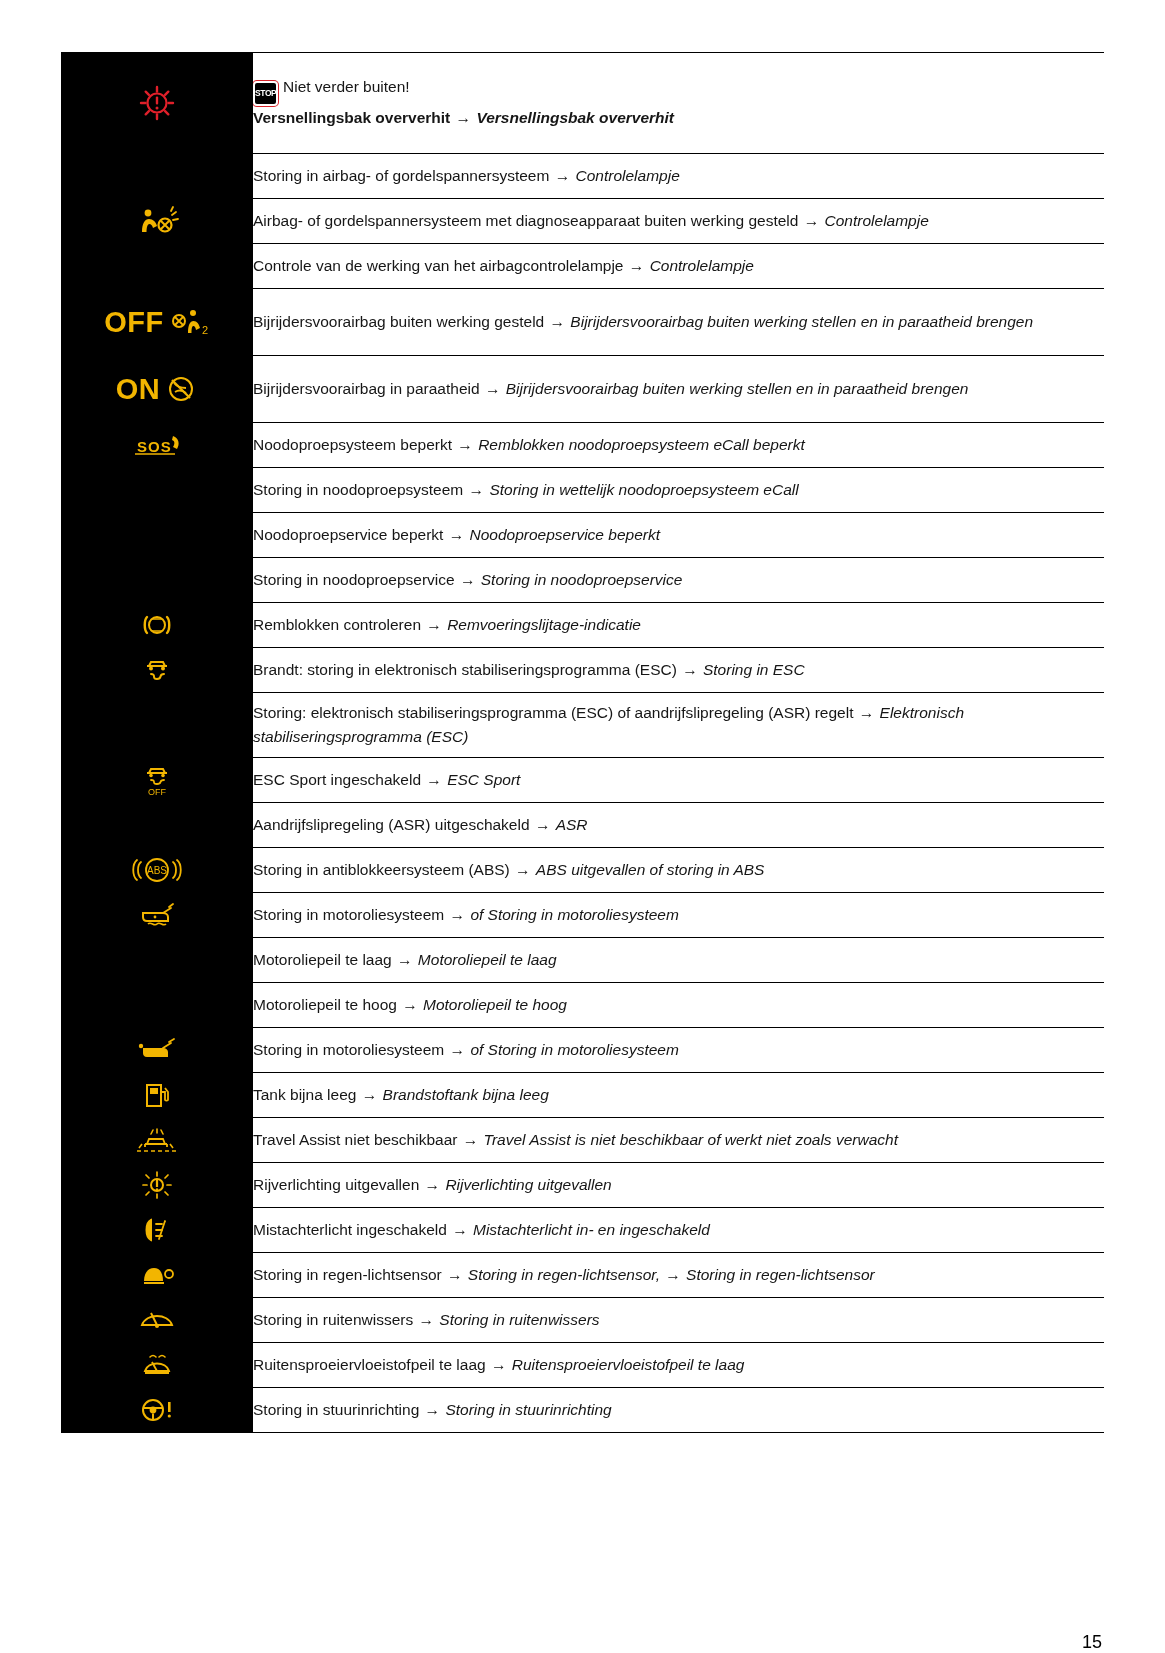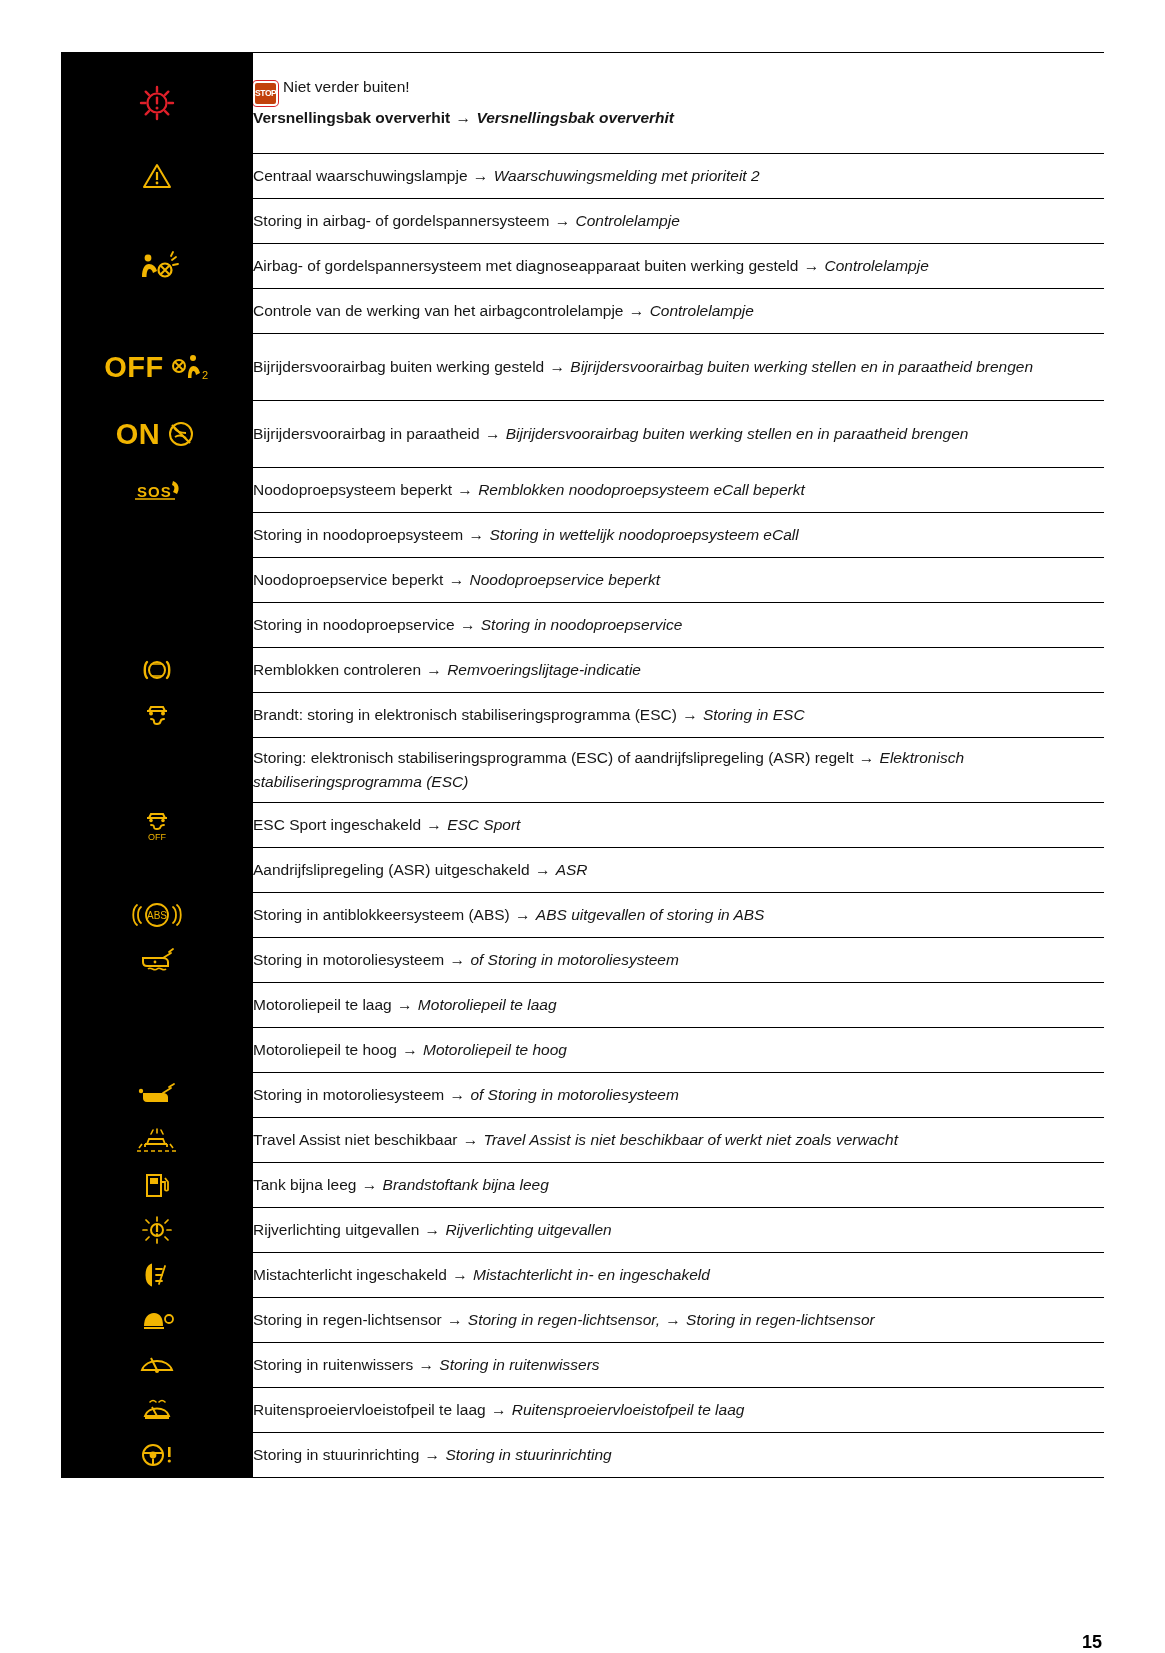"STOP" .stop-badge { background: #c2410c -> #000000 }
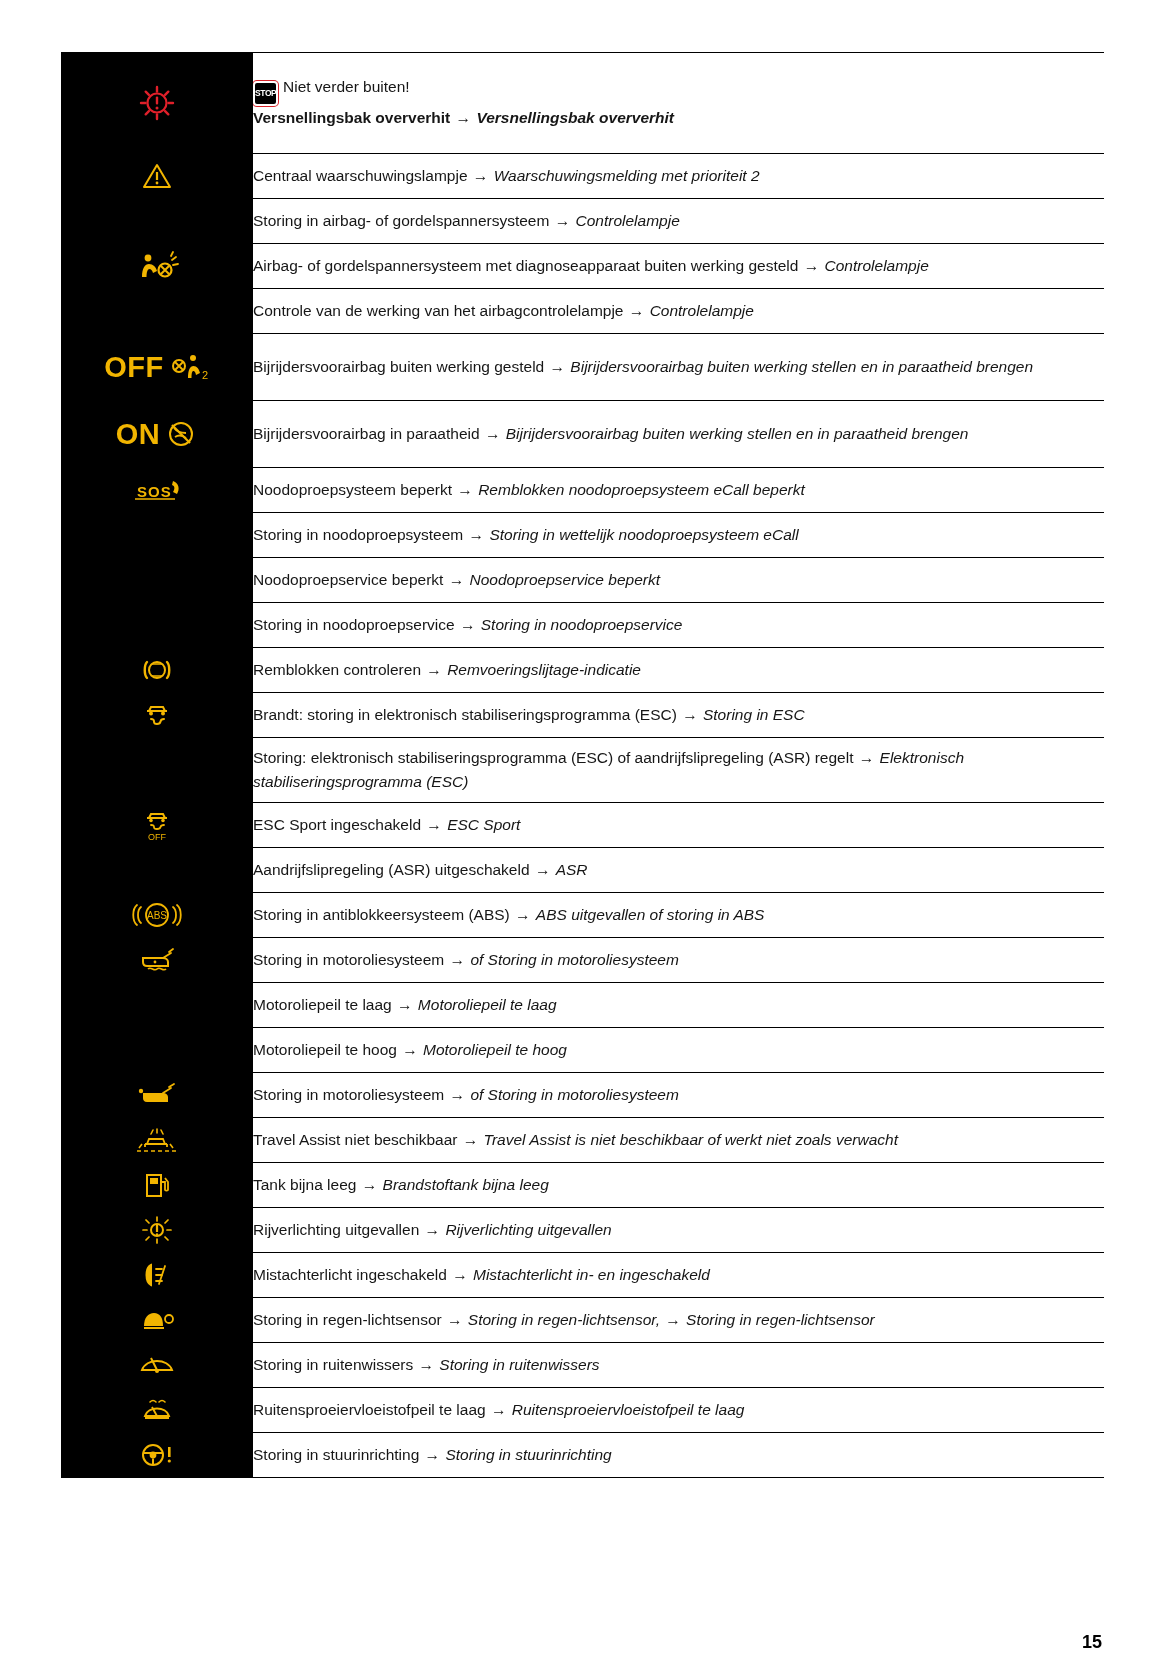"Centraal waarschuwingslampje →" tr { html: <tr> <td> <svg> <path></path> <rect></rect> <circle></circle> </svg> </td> <td> <span>Centraal waarschuwingslampje</span> <span>→</span> <em>Waarschuwingsmelding met prioriteit 2</em> </td> </tr> -> none }
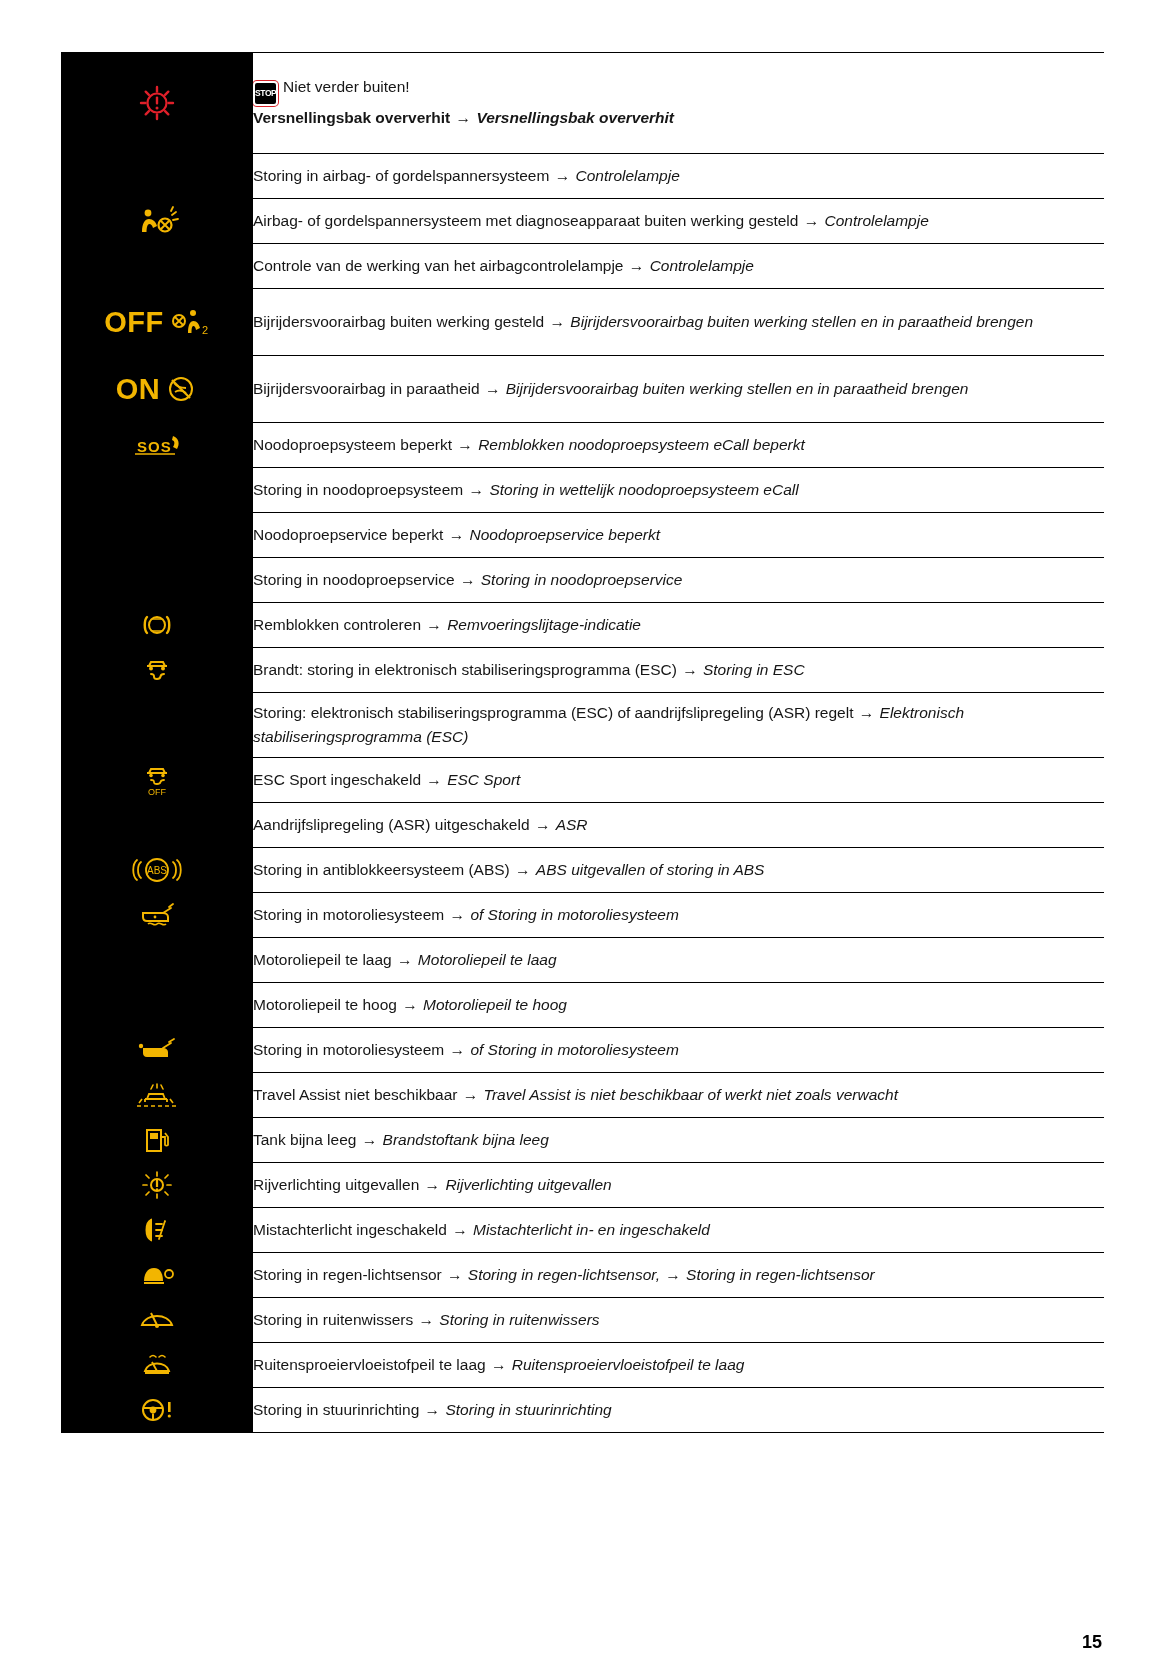"Travel Assist niet beschikbaar →" tr { order: before "Tank bijna leeg → Brandstoftank" -> after "Tank bijna leeg → Brandstoftank" }
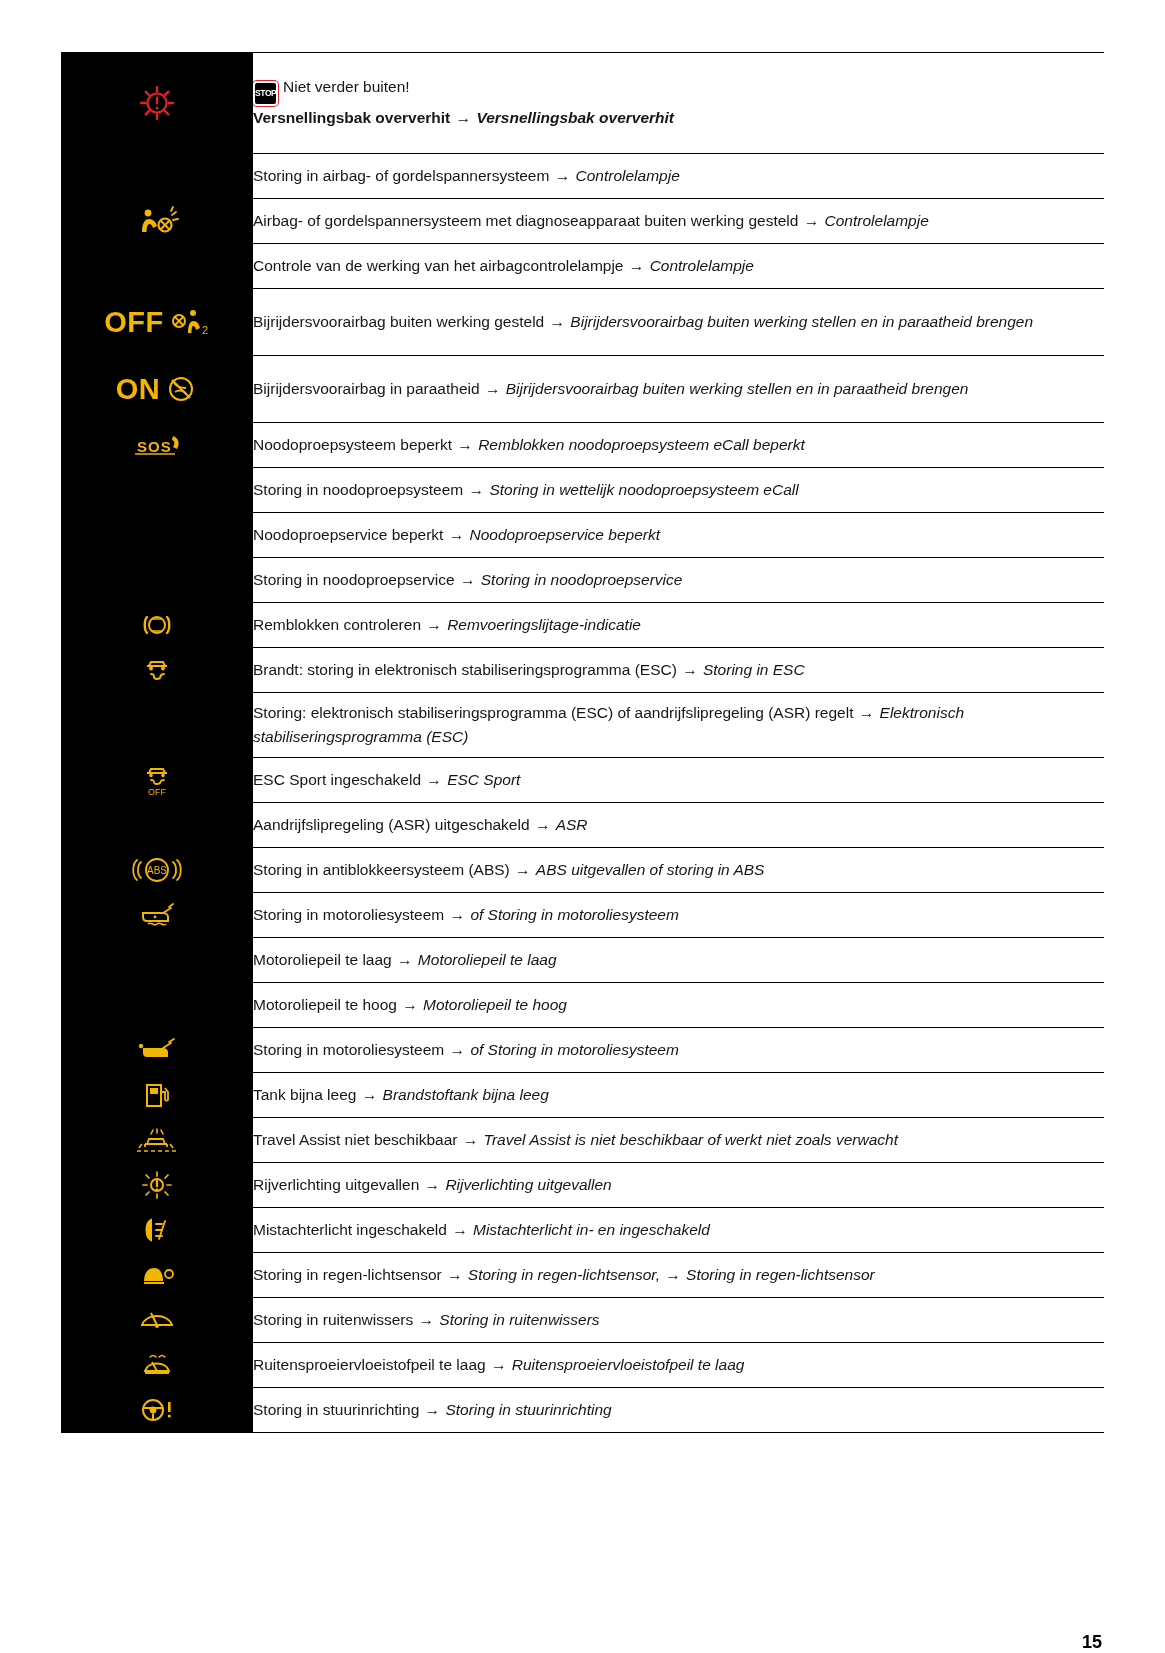"15" .page-number { font-weight: bold -> normal }
